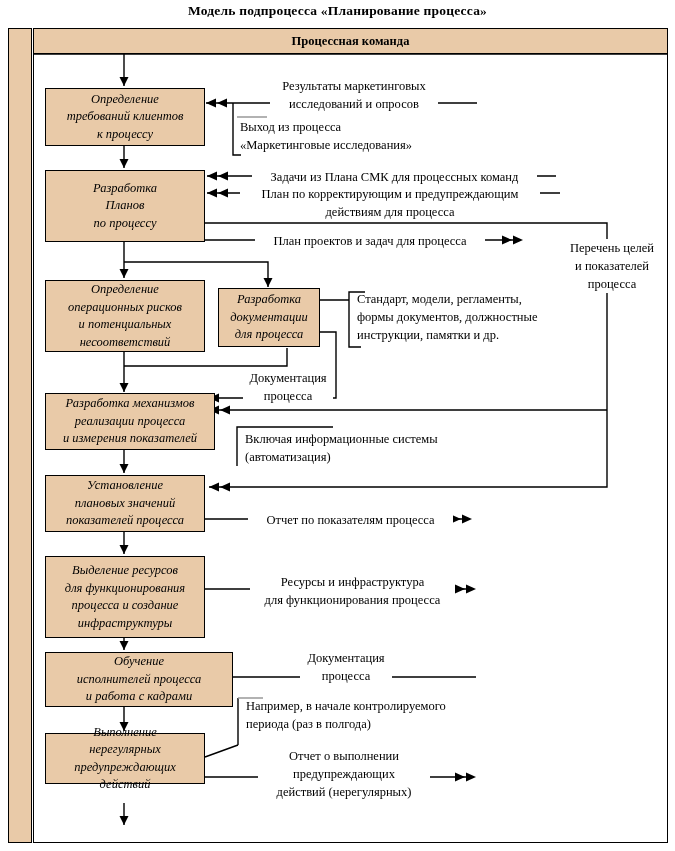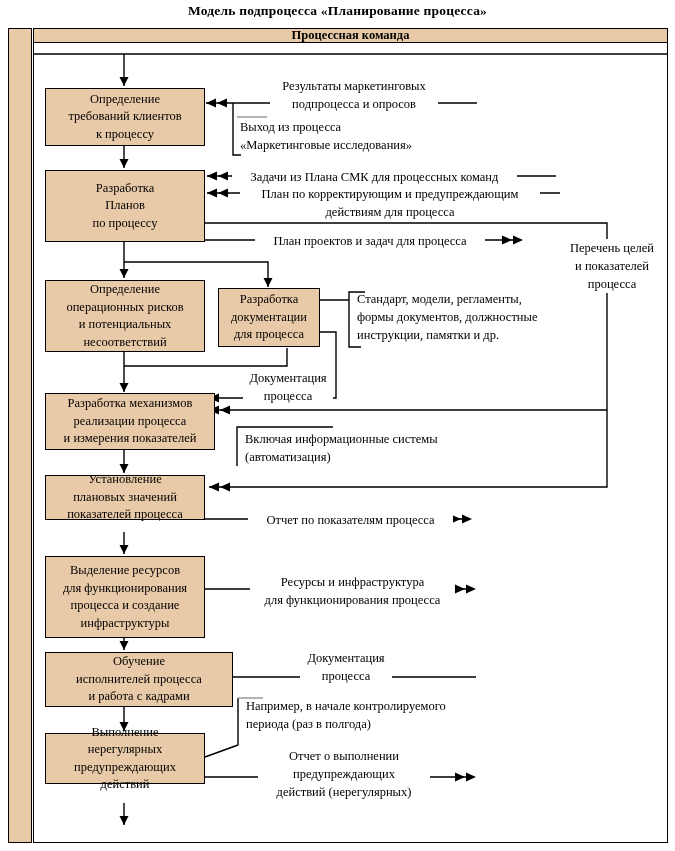"Процессная команда" #lane-header { height: 15px -> 26px }
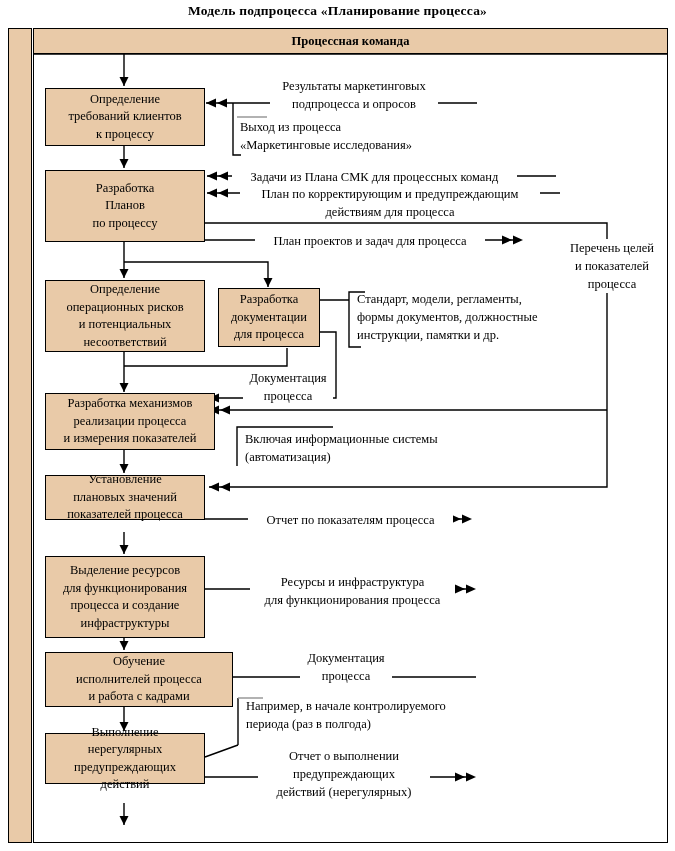"Результаты маркетинговых" div.abs { text: подпроцесса -> исследований }
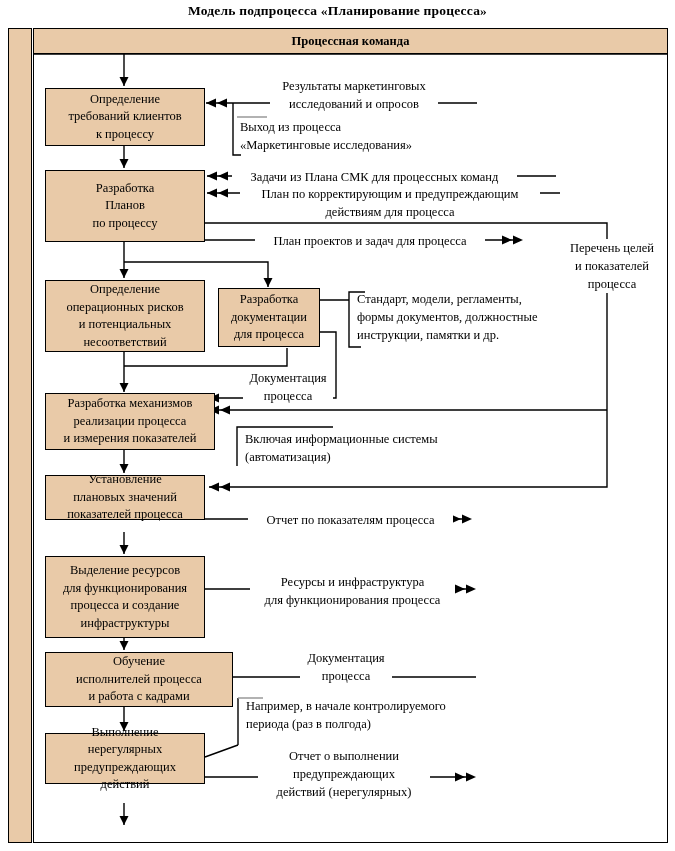"Определение" .pbox { font-style: none -> italic }
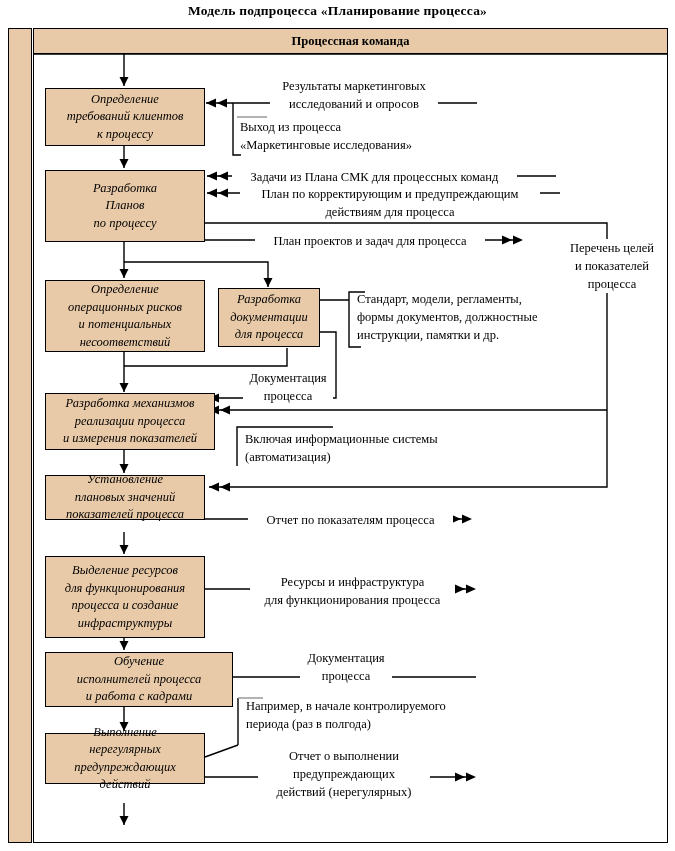"Задачи из Плана СМК для" div.abs { left: 232px -> 252px }
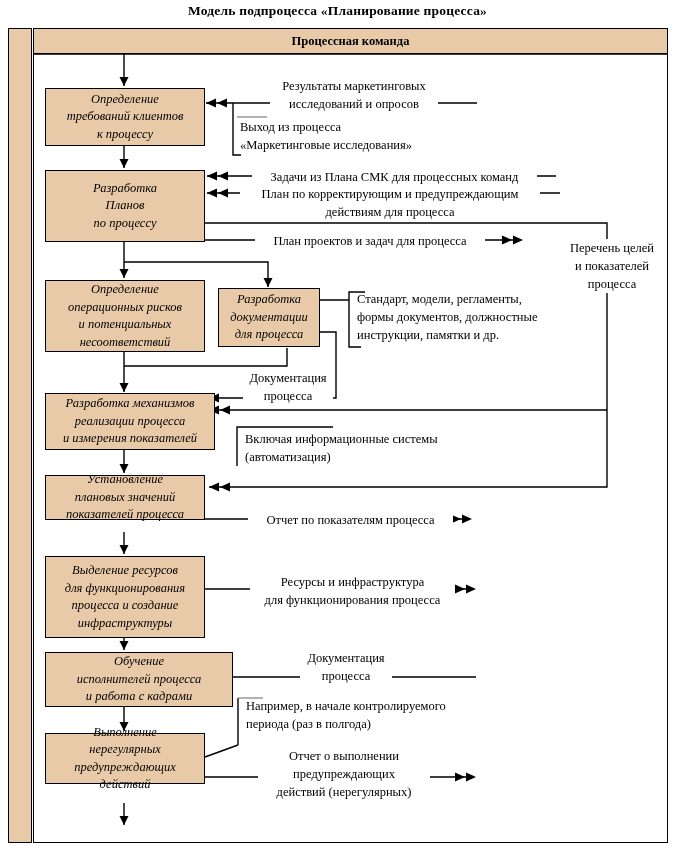"Установление" div.abs { height: 45px -> 57px }
